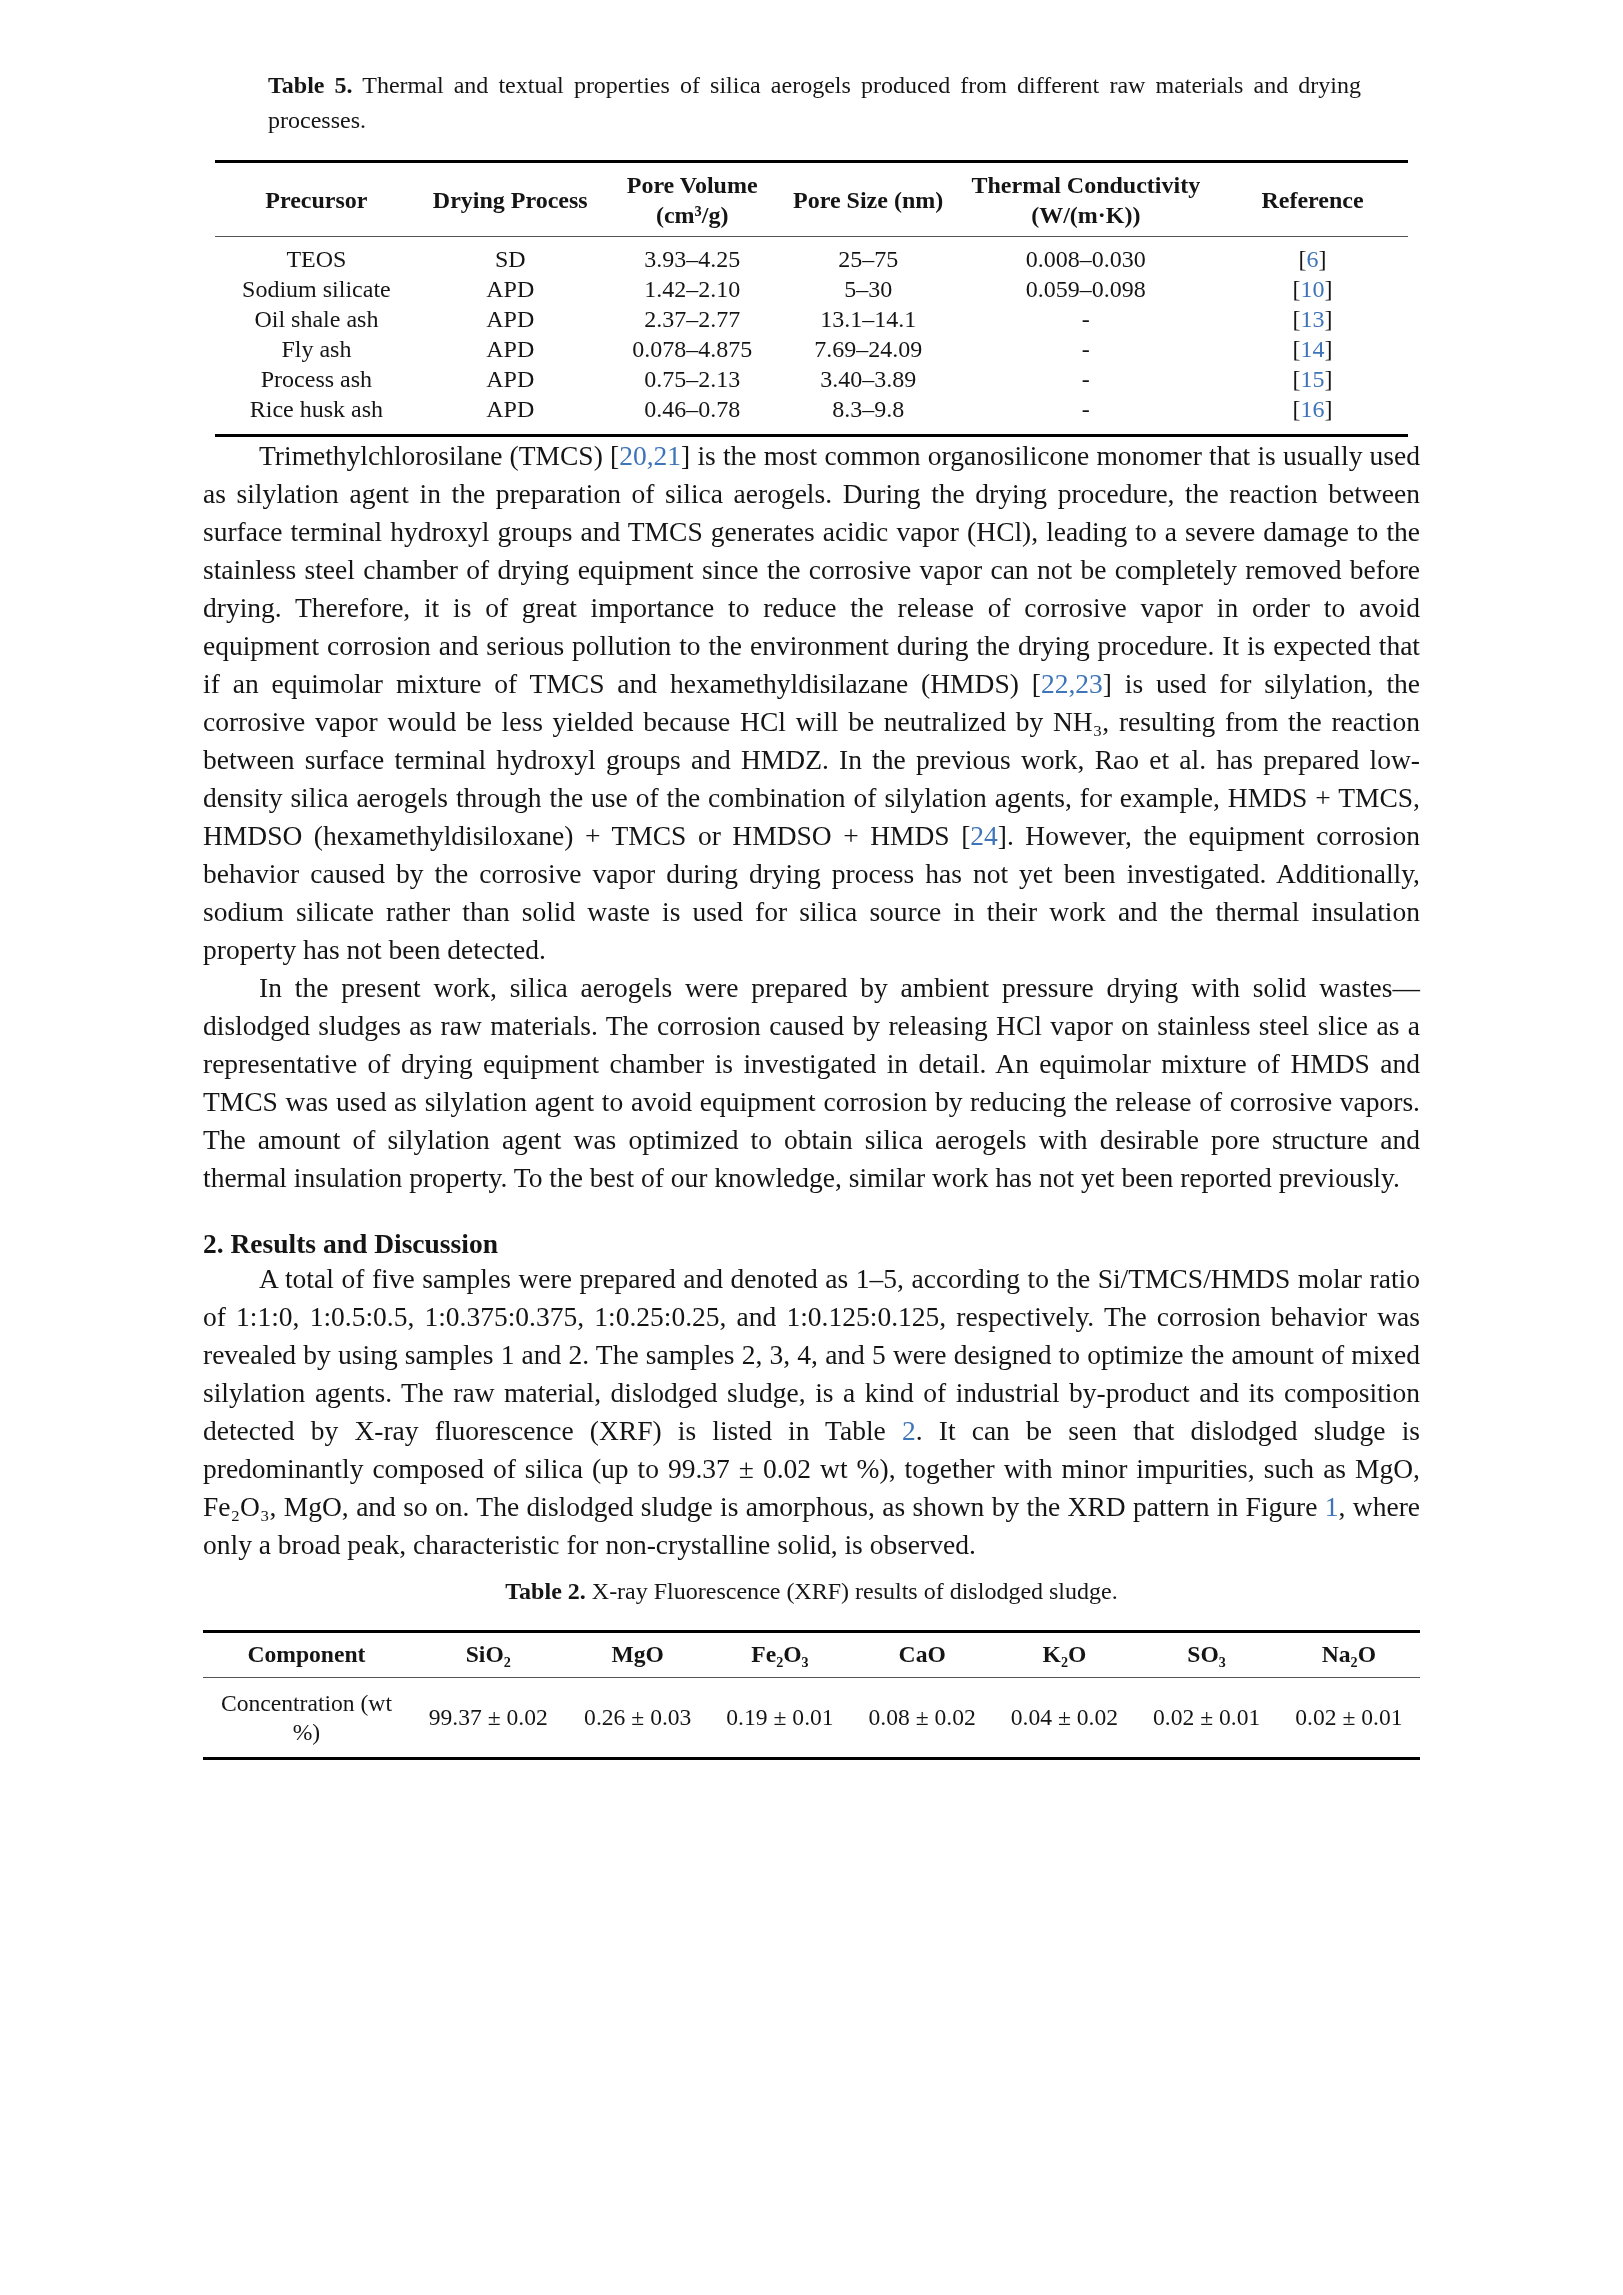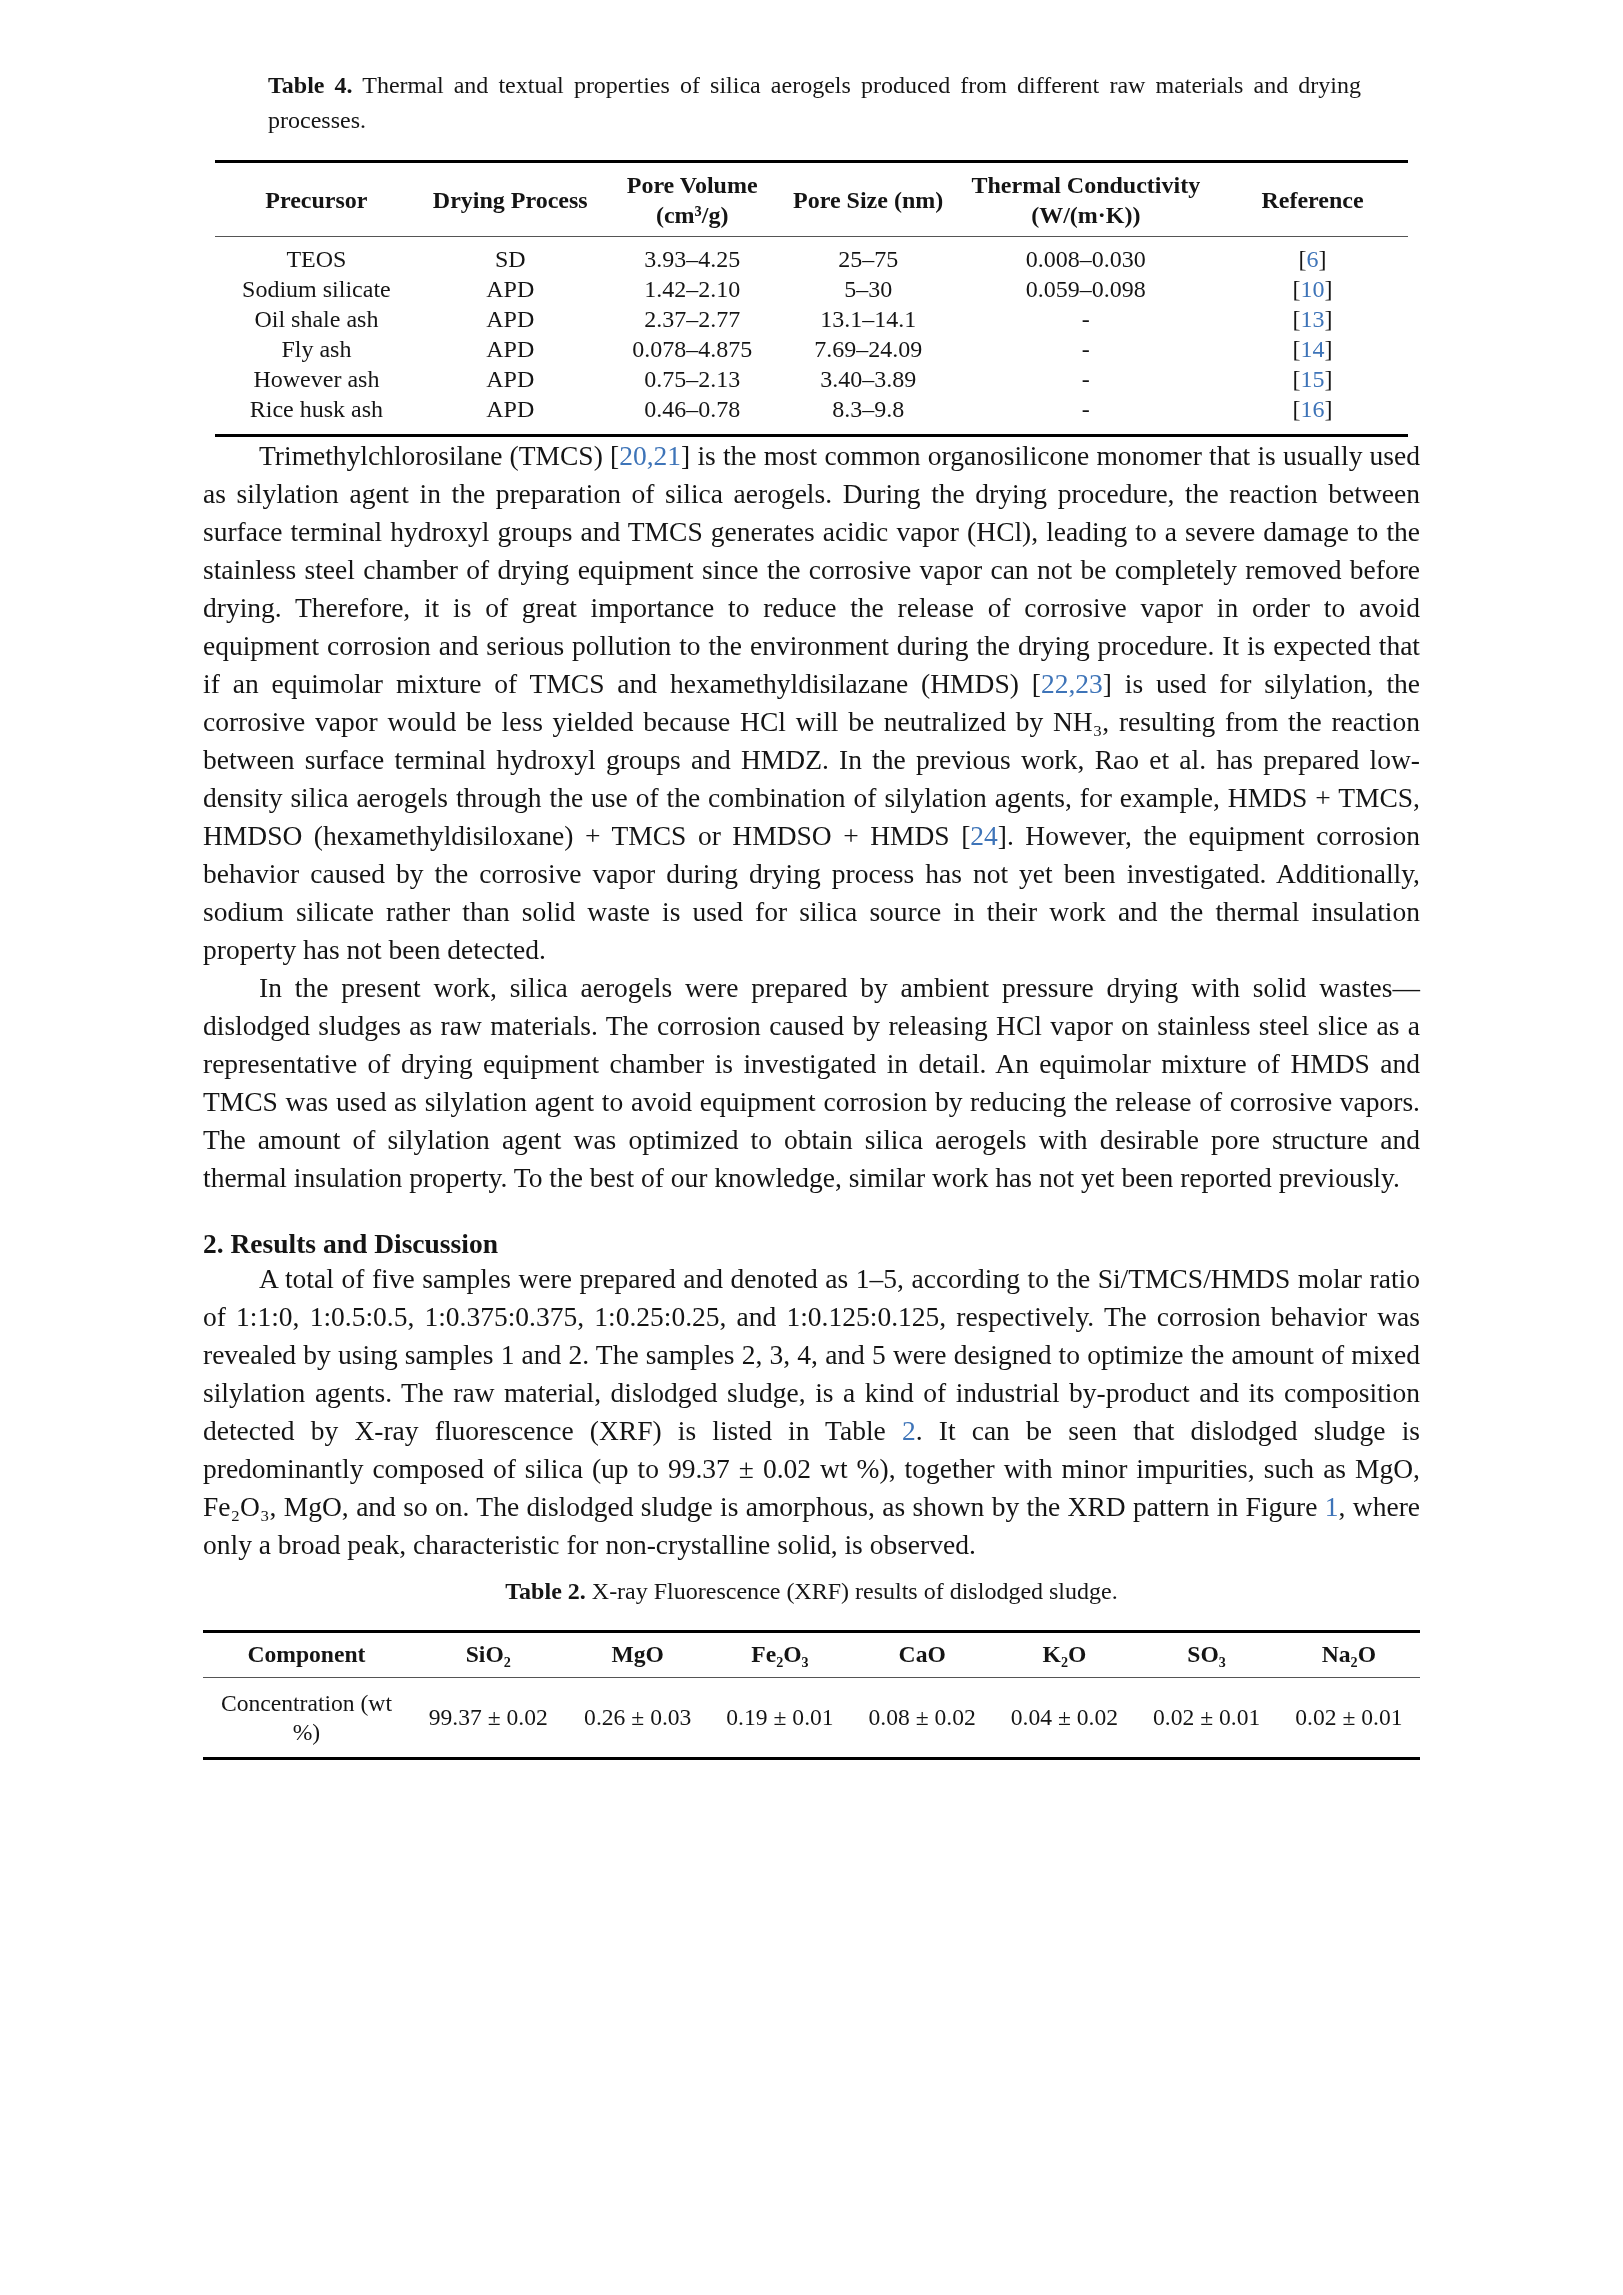"Table 4." span.cap-label { text: 4 -> 5 }
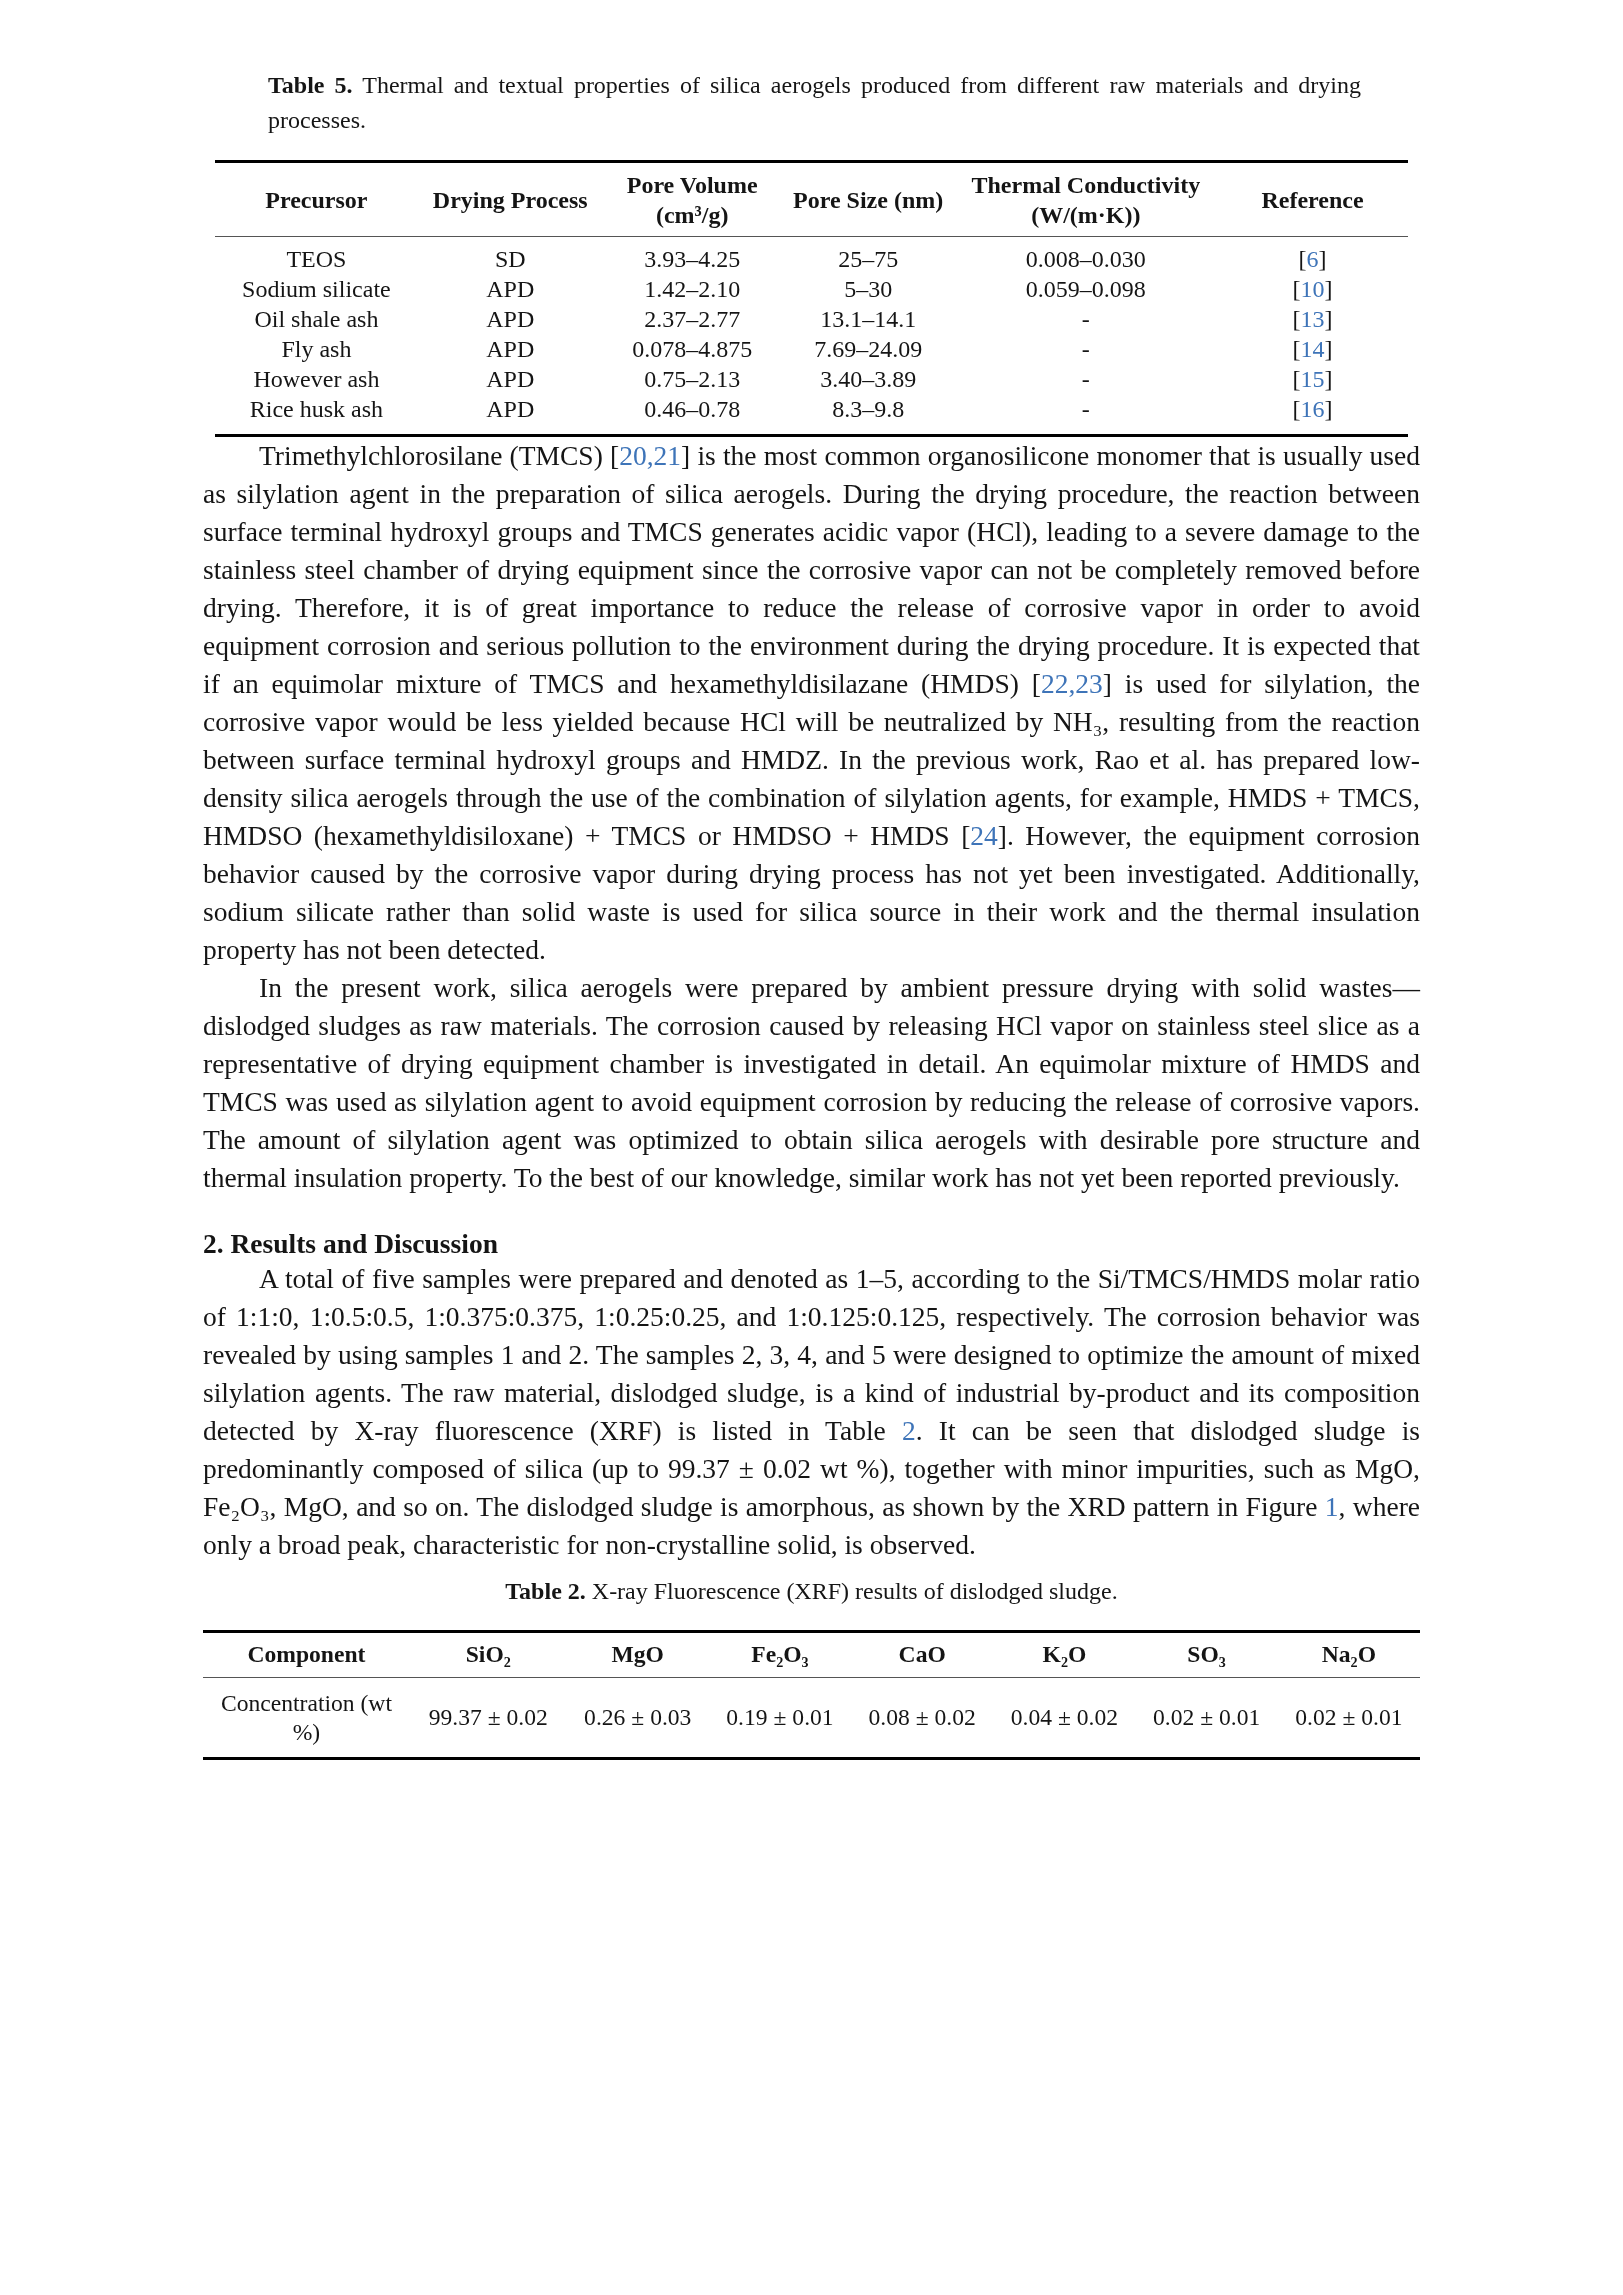"However ash" td { text: However -> Process }
